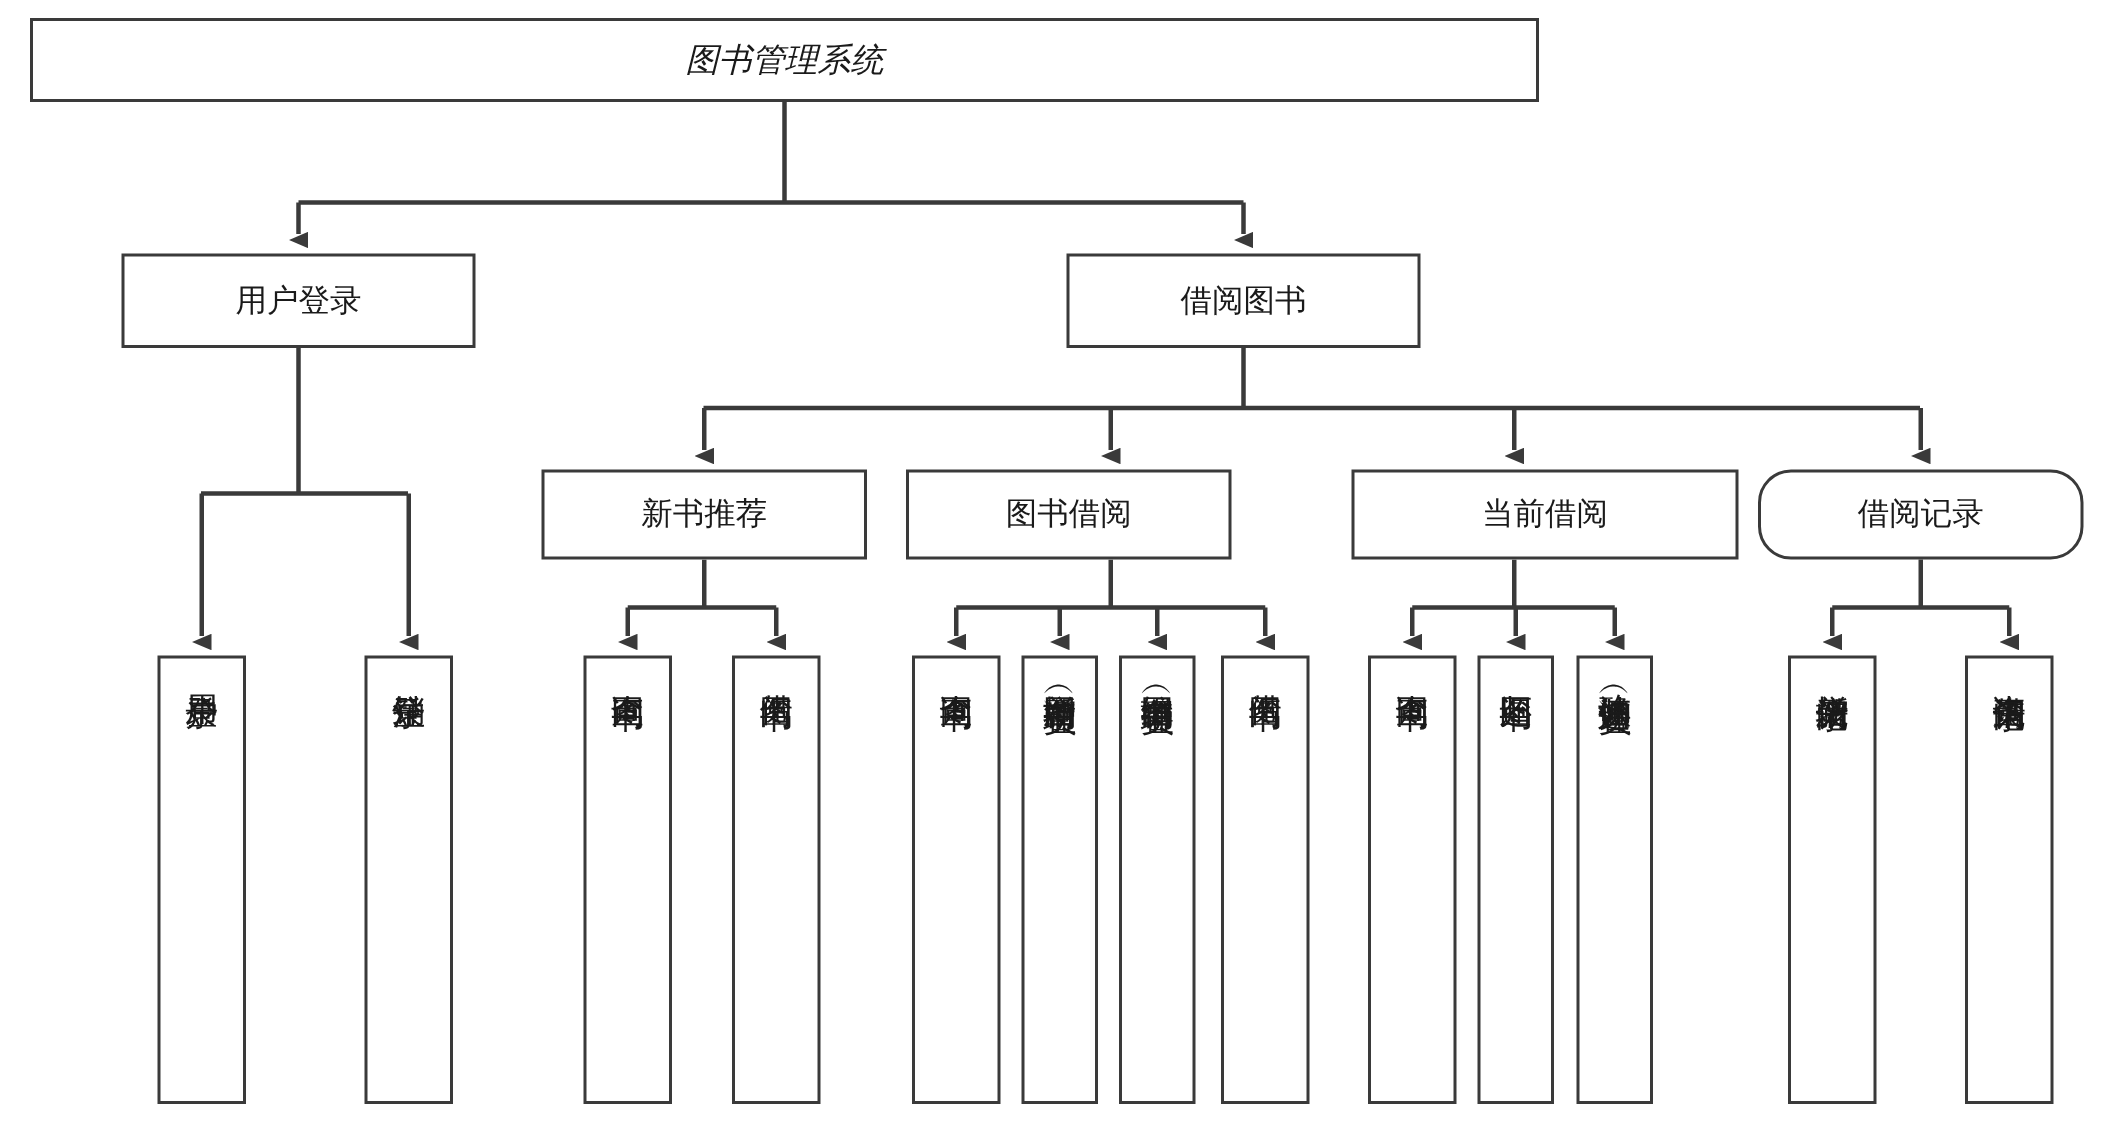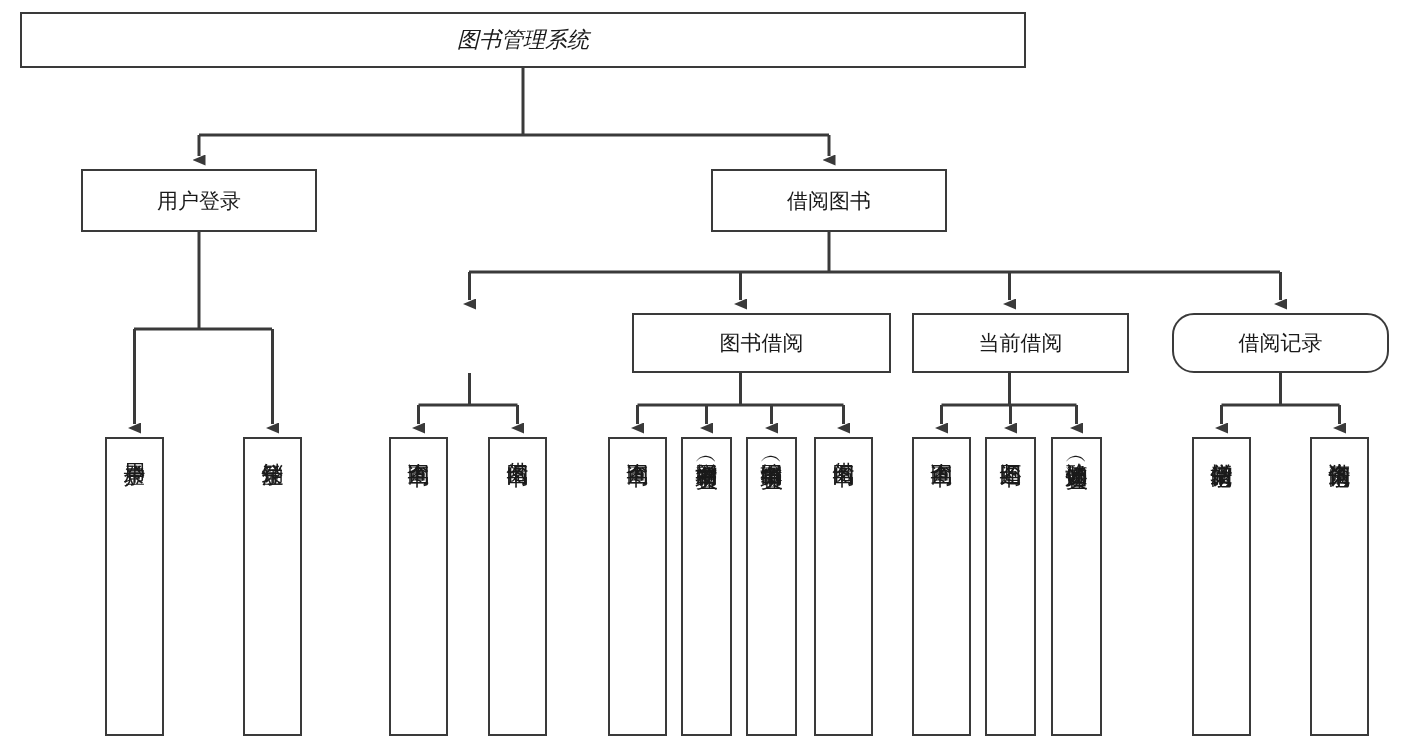"新书推荐" div.node-box { html: none -> <div> <span>新书推荐</span> </div> }
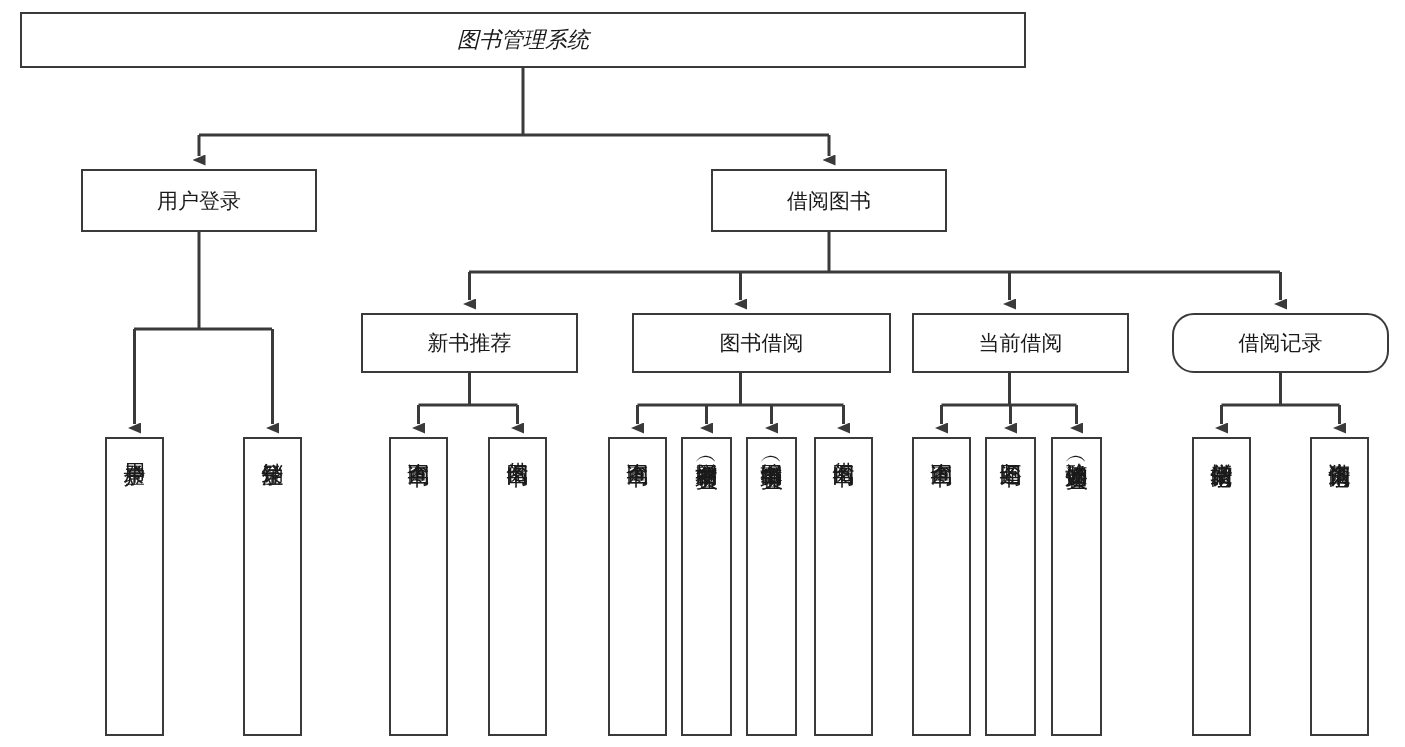"图书借阅" div.node-box { left: 632px -> 604px; width: 259px -> 217px }
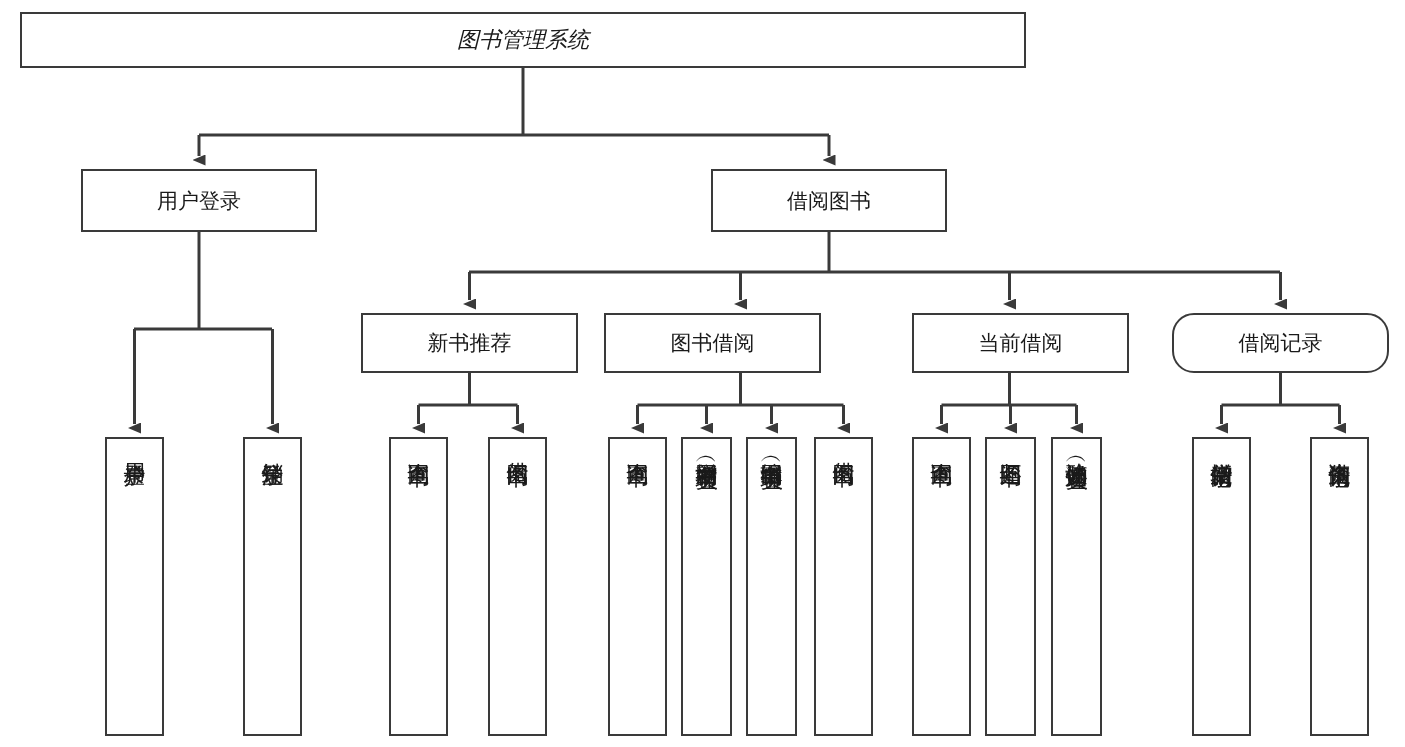"当前借阅" div.node-box { margin-left: 11px -> none; width: 217px -> 258px }
